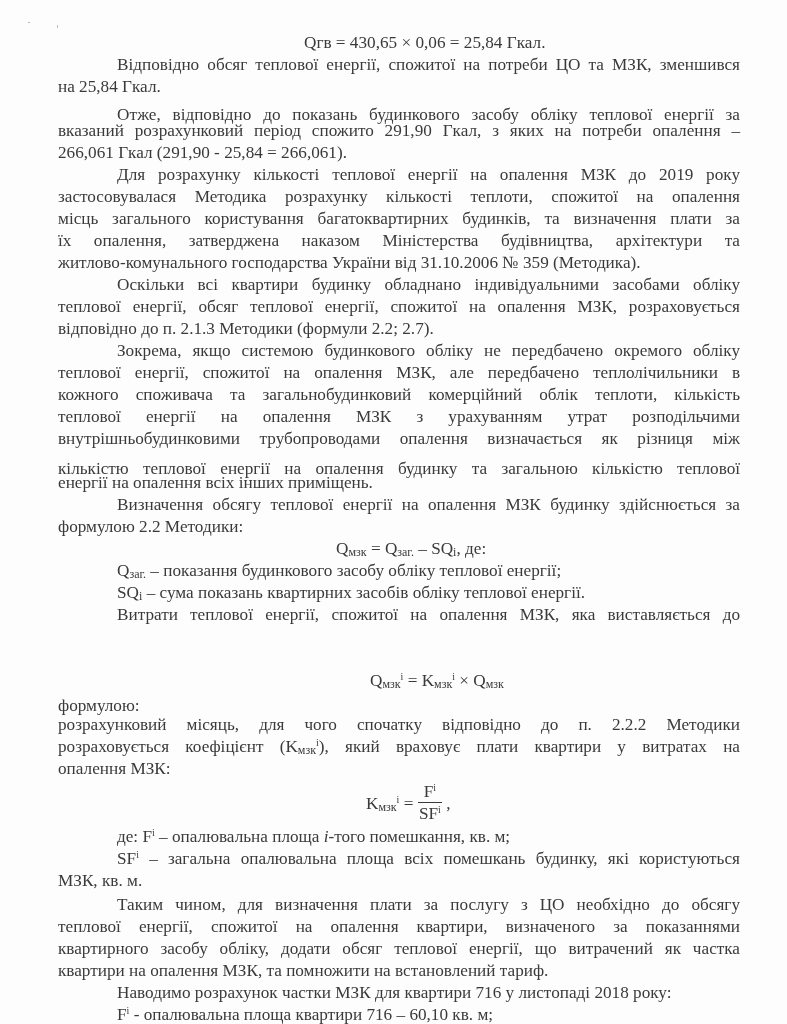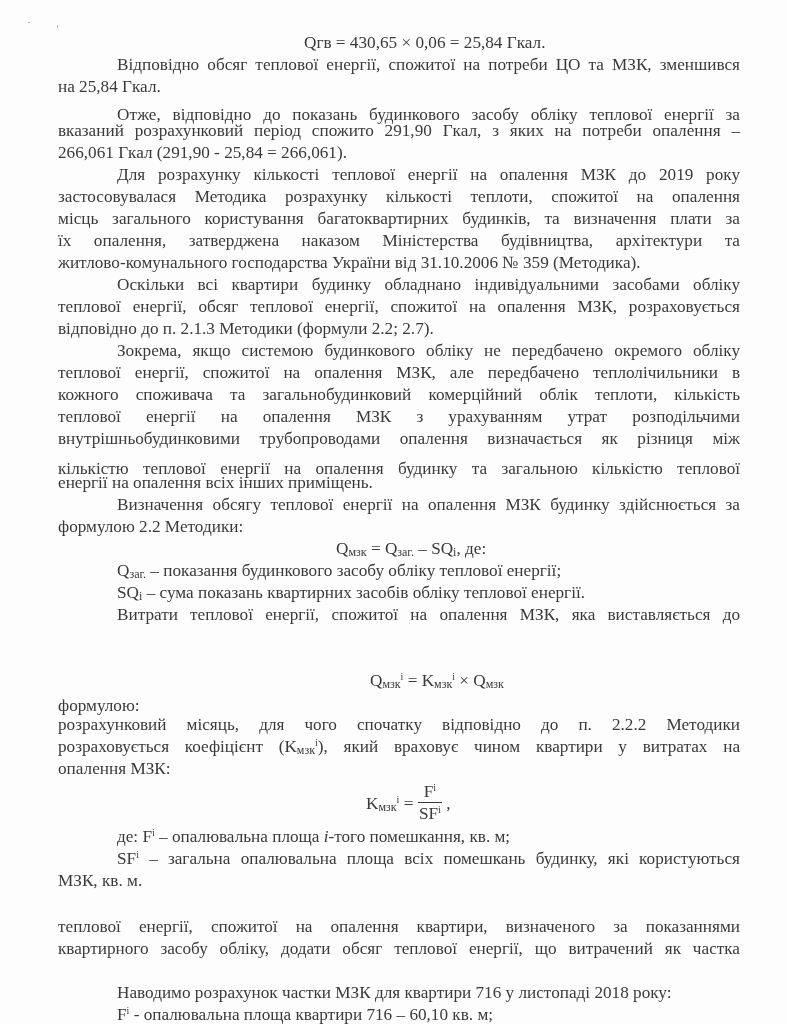"), який враховує чином квартири" span { text: чином -> плати }
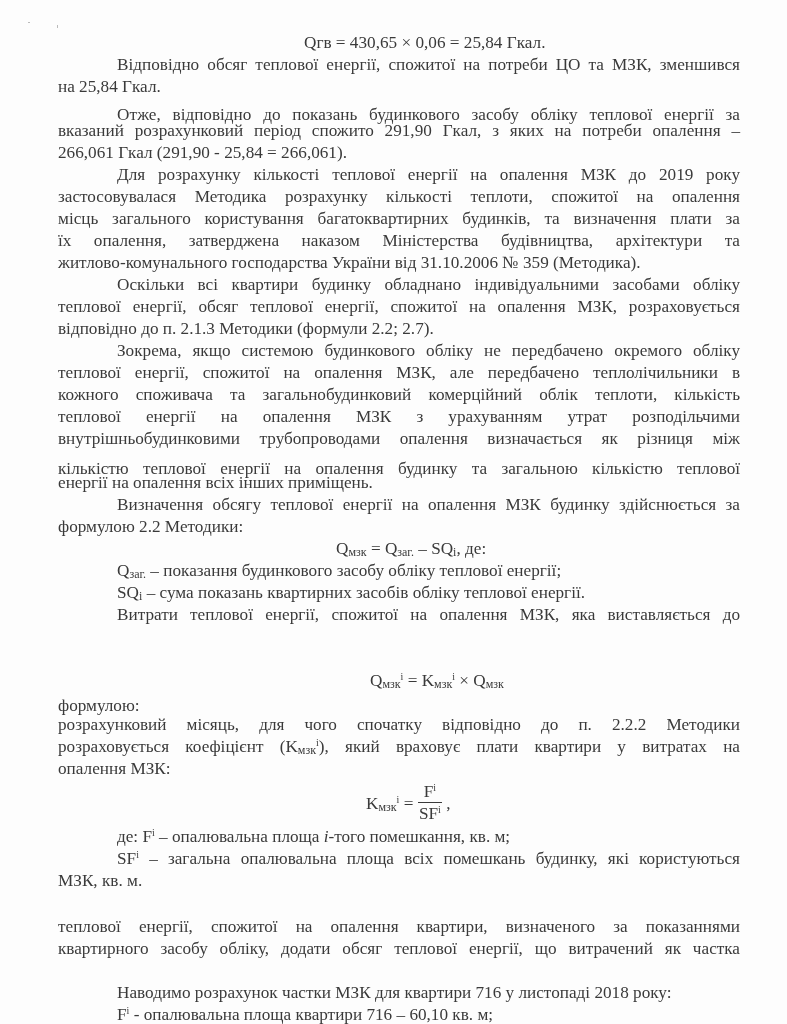"Таким чином, для визначення плати" div.txt { html: none -> <div>Таким чином, для визначення плати за послугу з ЦО необхідно до обсягу</div> }
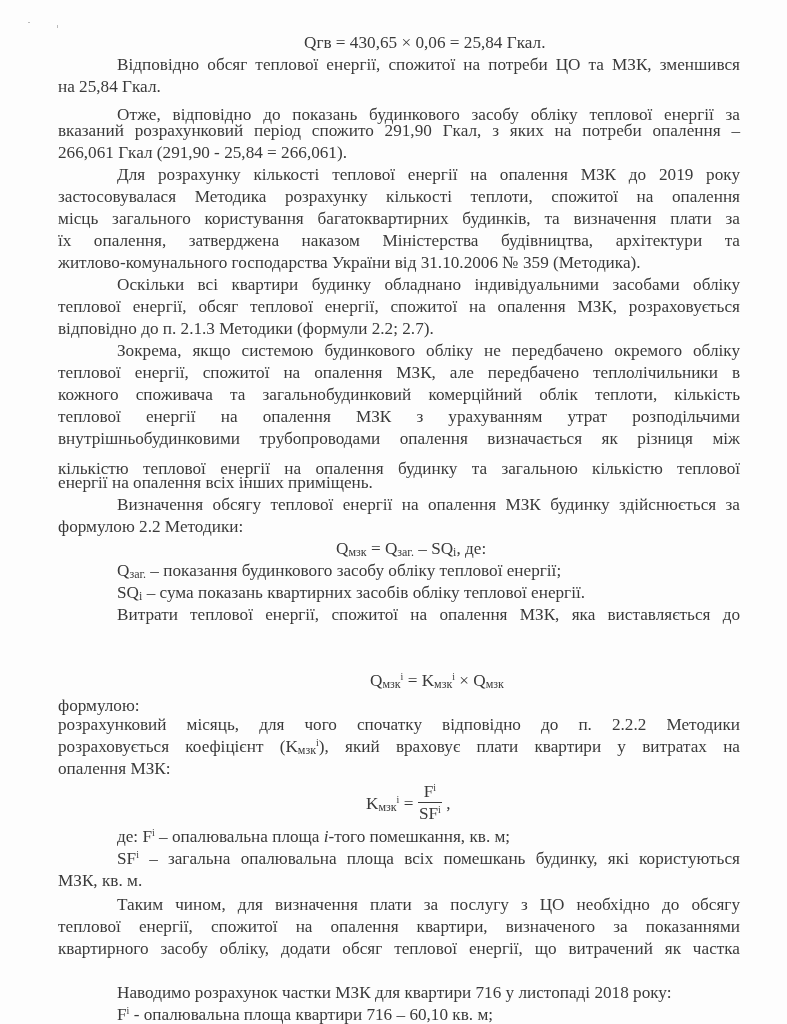"квартири на опалення МЗК, та" div.txt { html: none -> <div>квартири на опалення МЗК, та помножити на встановлений тариф.</div> }
